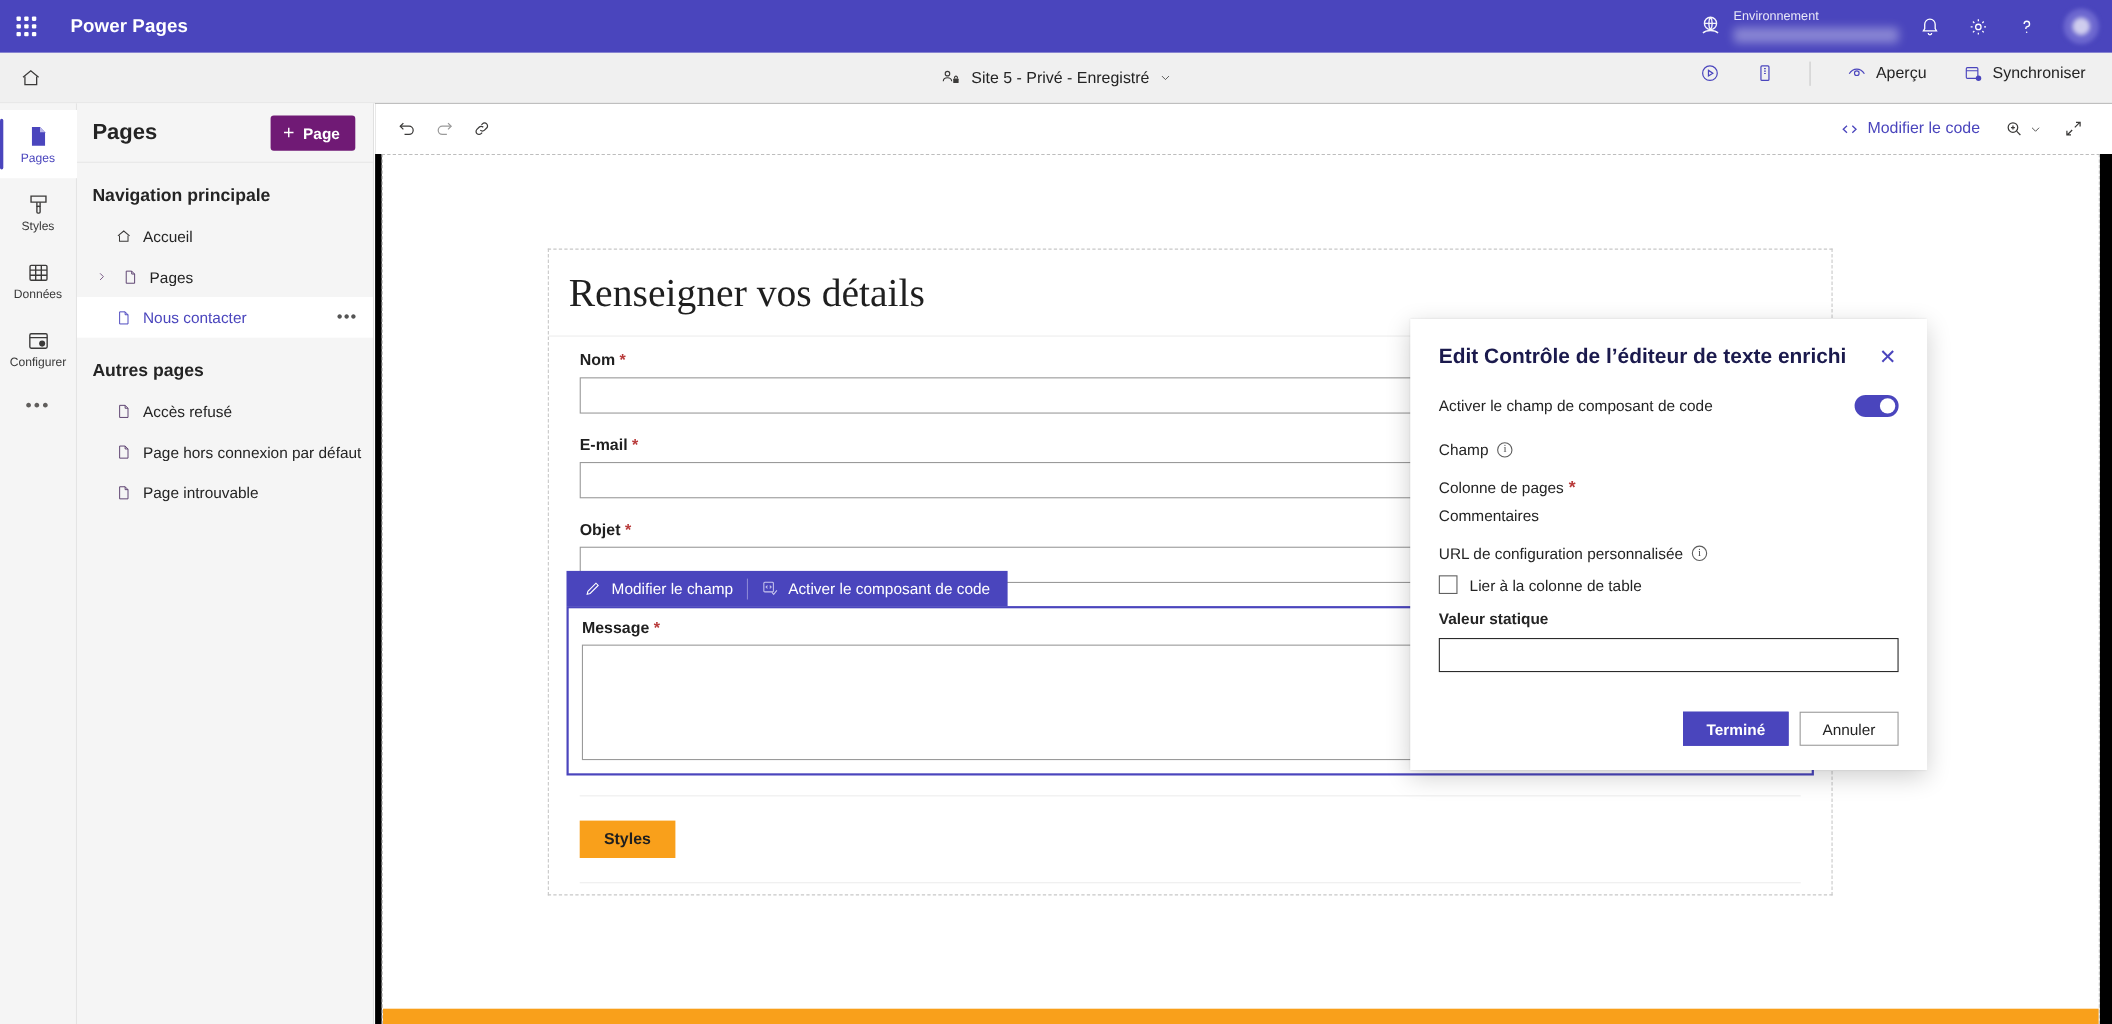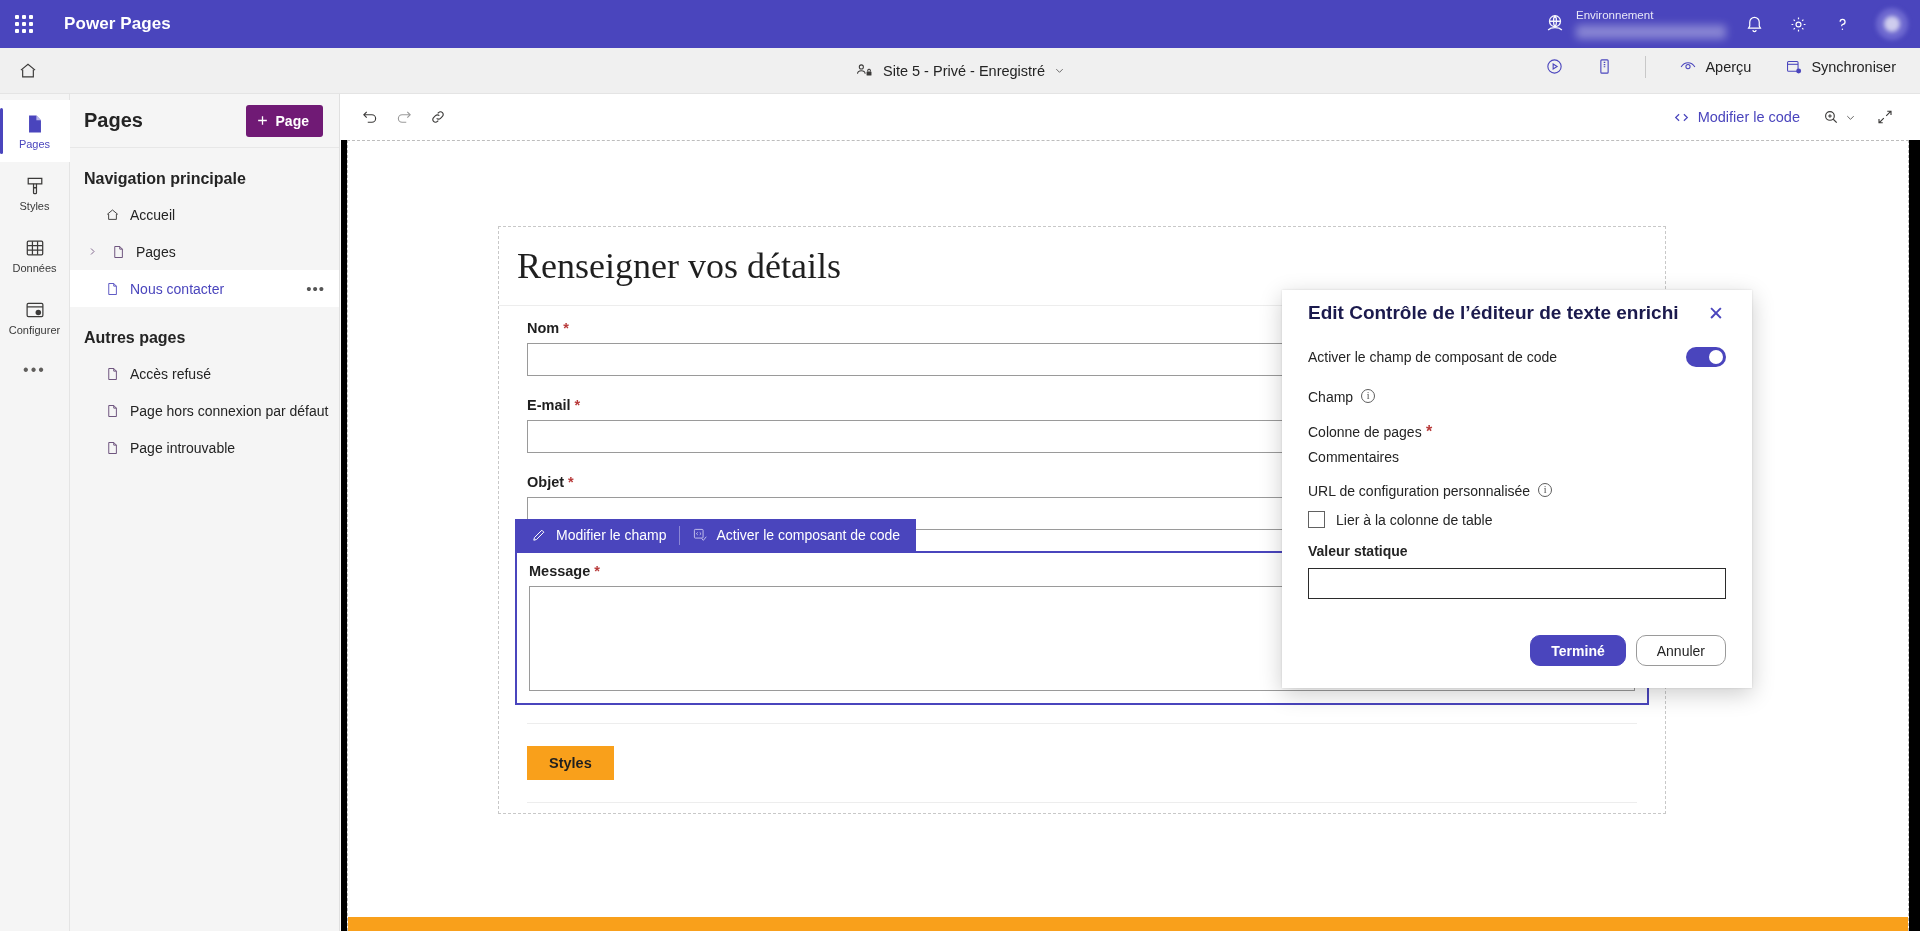"Edit Contrôle de l’éditeur de" .modal { padding: 12px 26px 22px 26px -> 24px 26px 22px 26px }
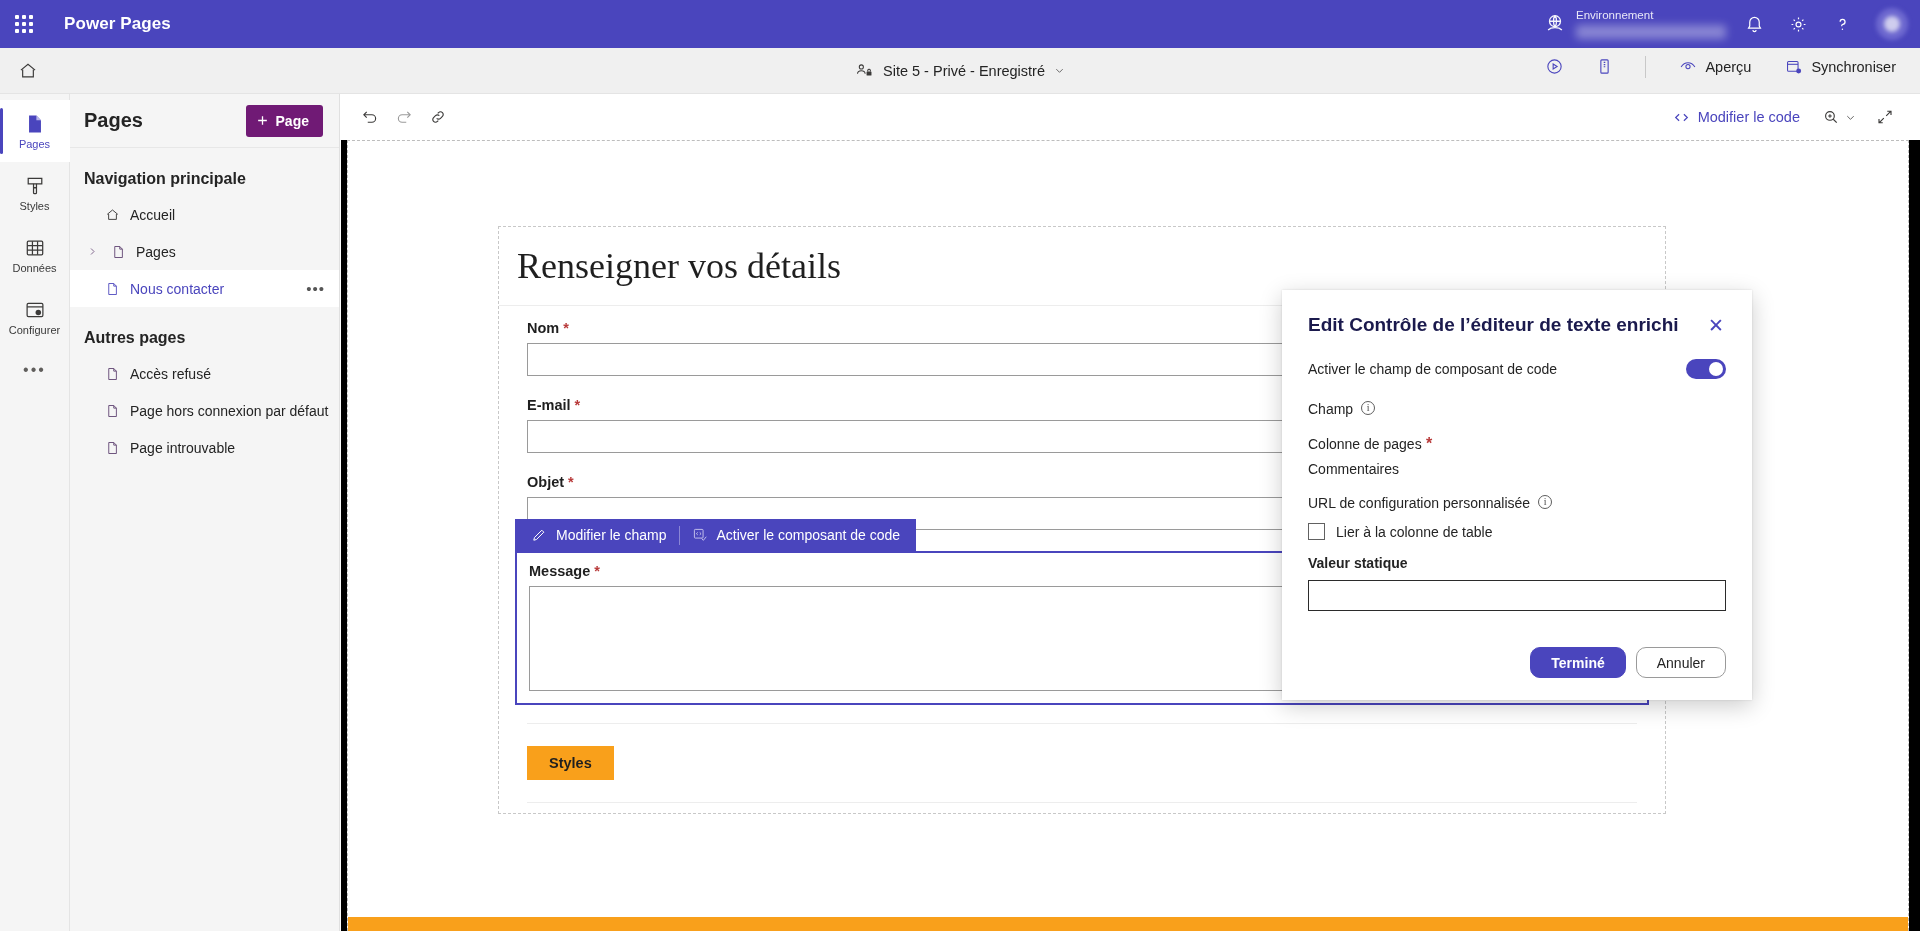"Champ" .with-info { align-items: none -> center }
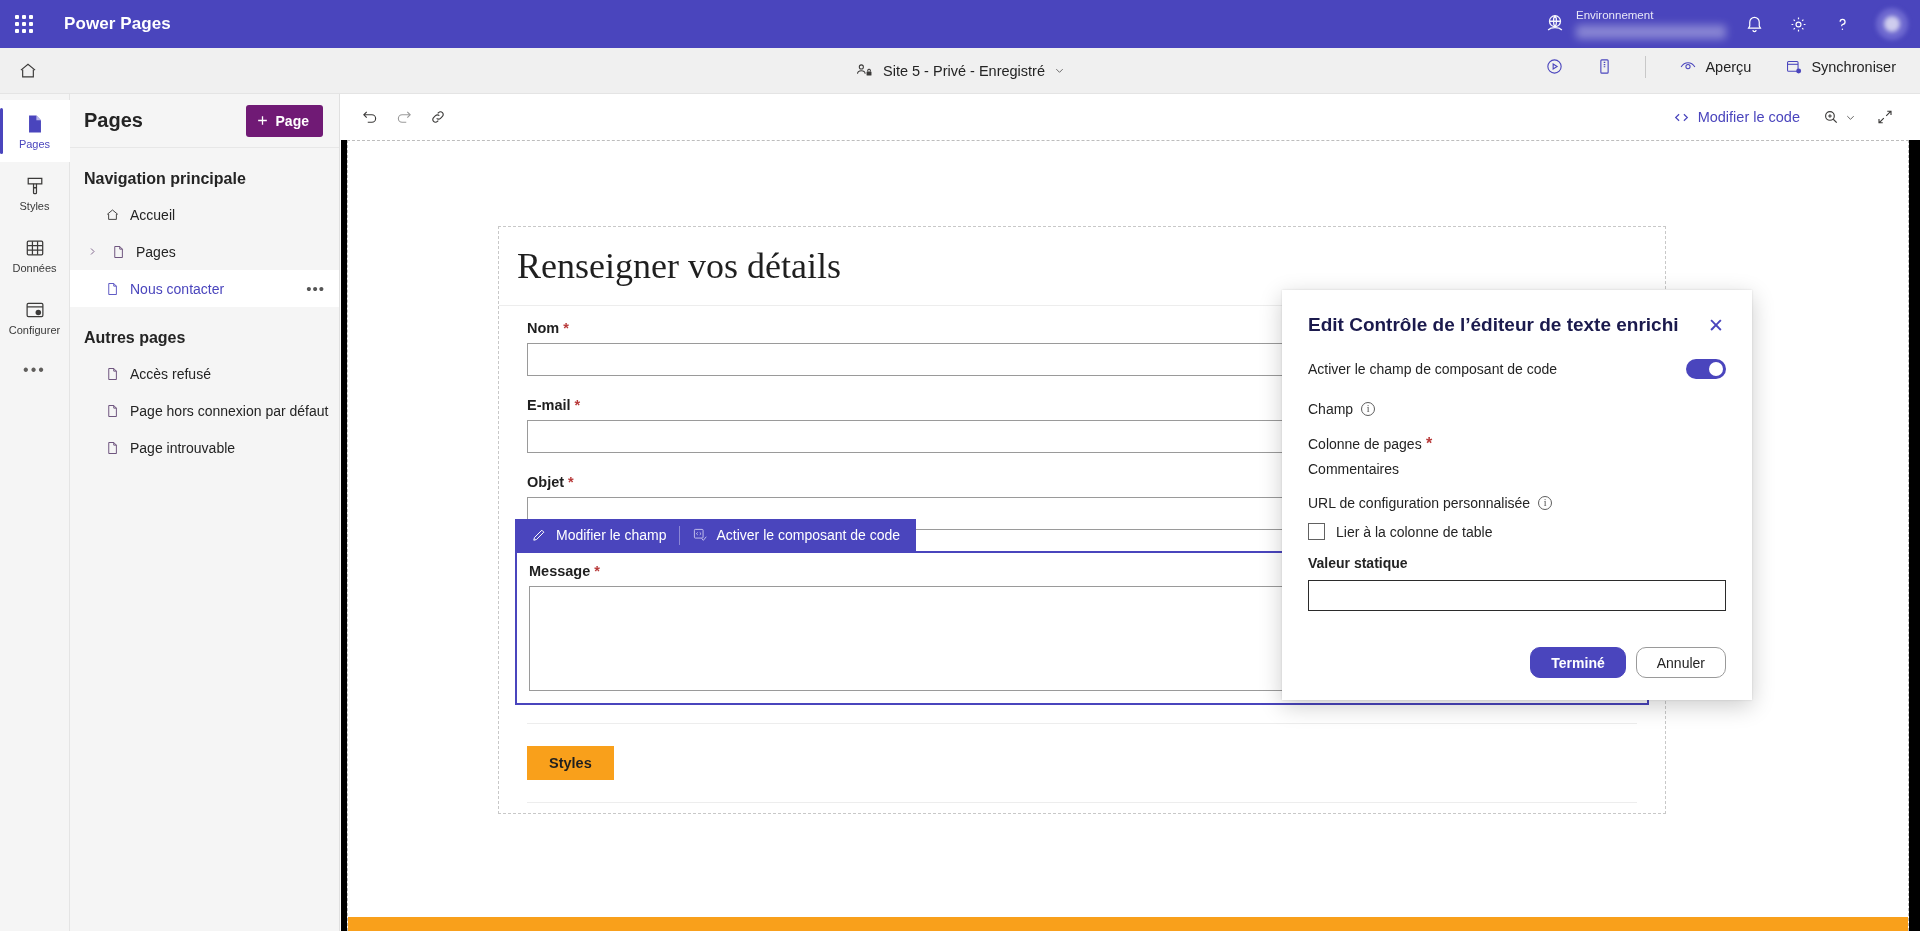"Terminé" .mbtn { border-radius: 10px -> 0 }
